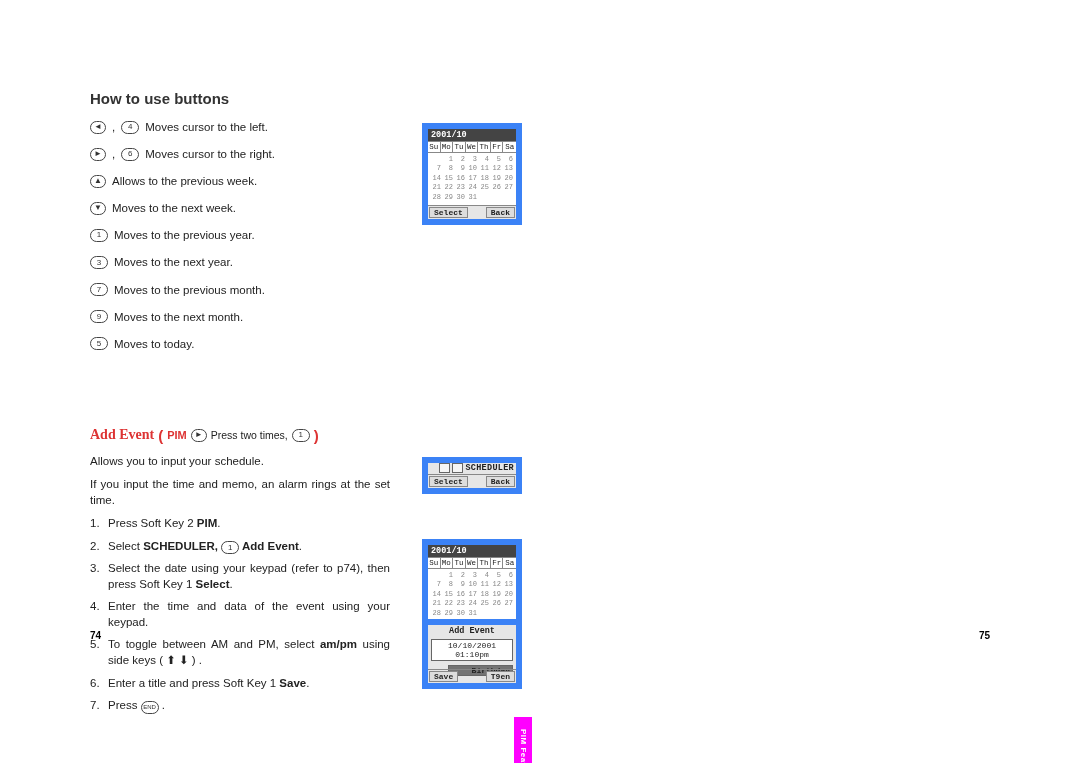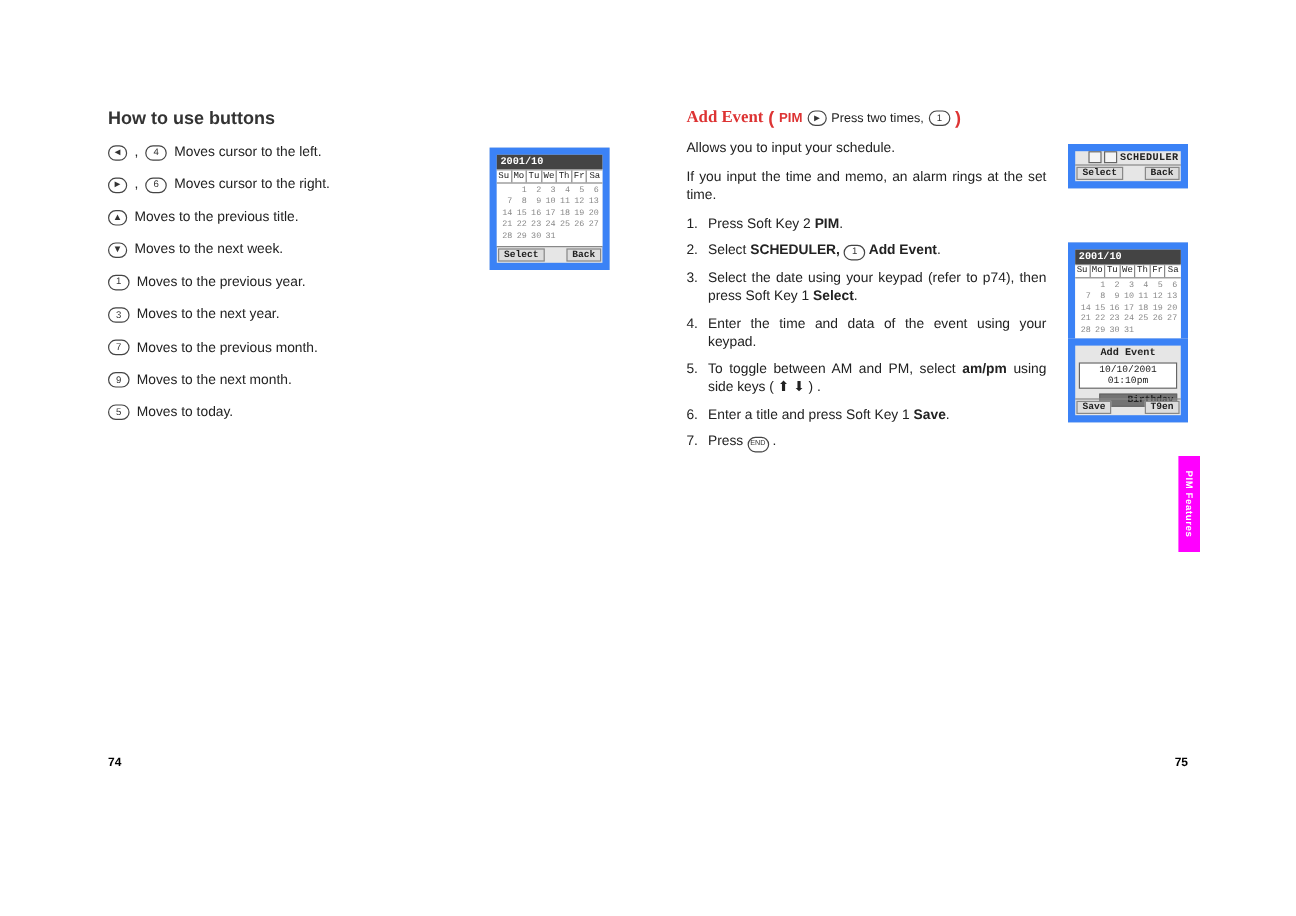"How to use buttons" .page-wrap { flex-direction: none -> column }
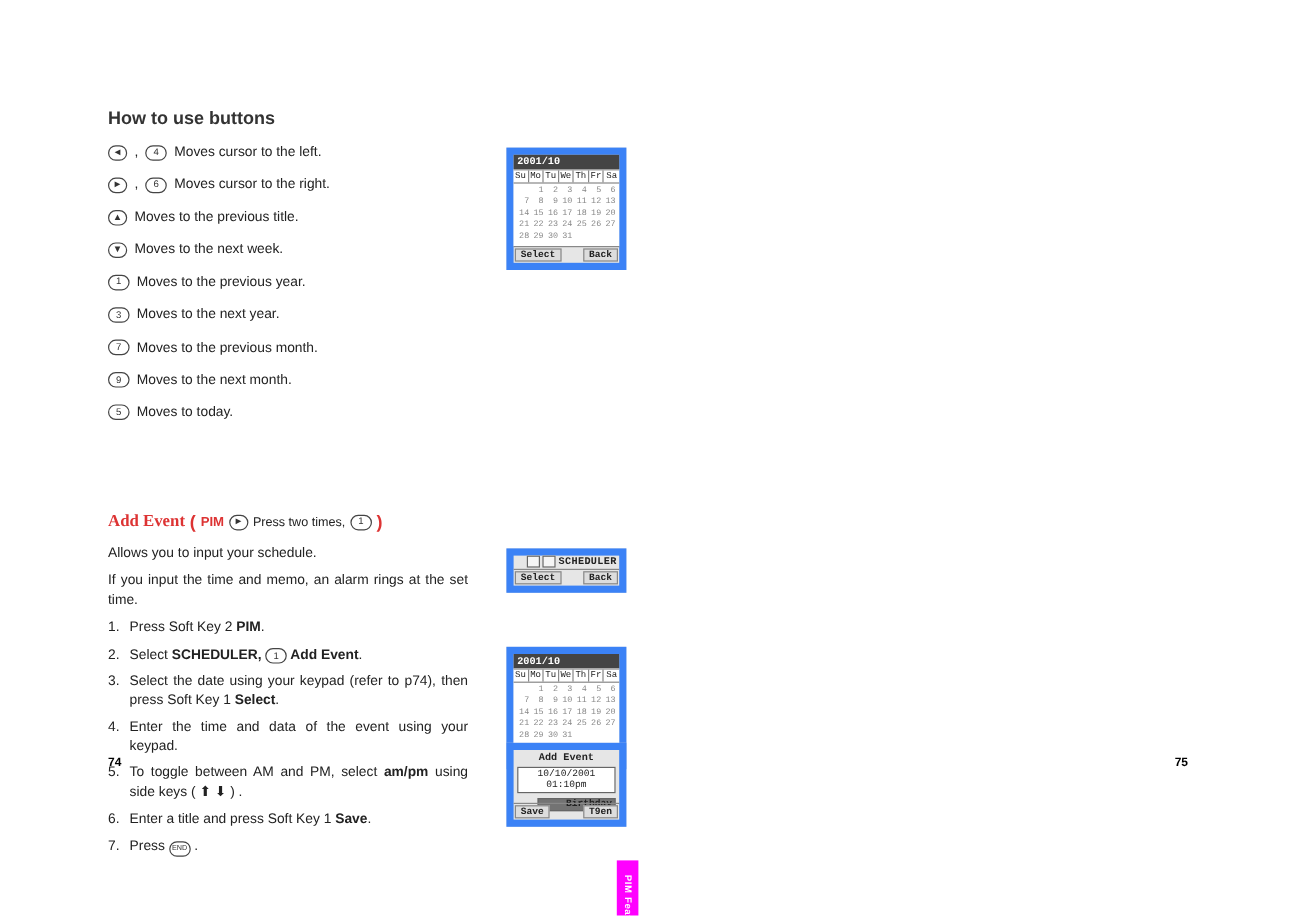"Moves to the previous title." span { text: Moves to the previous title -> Allows to the previous week }
